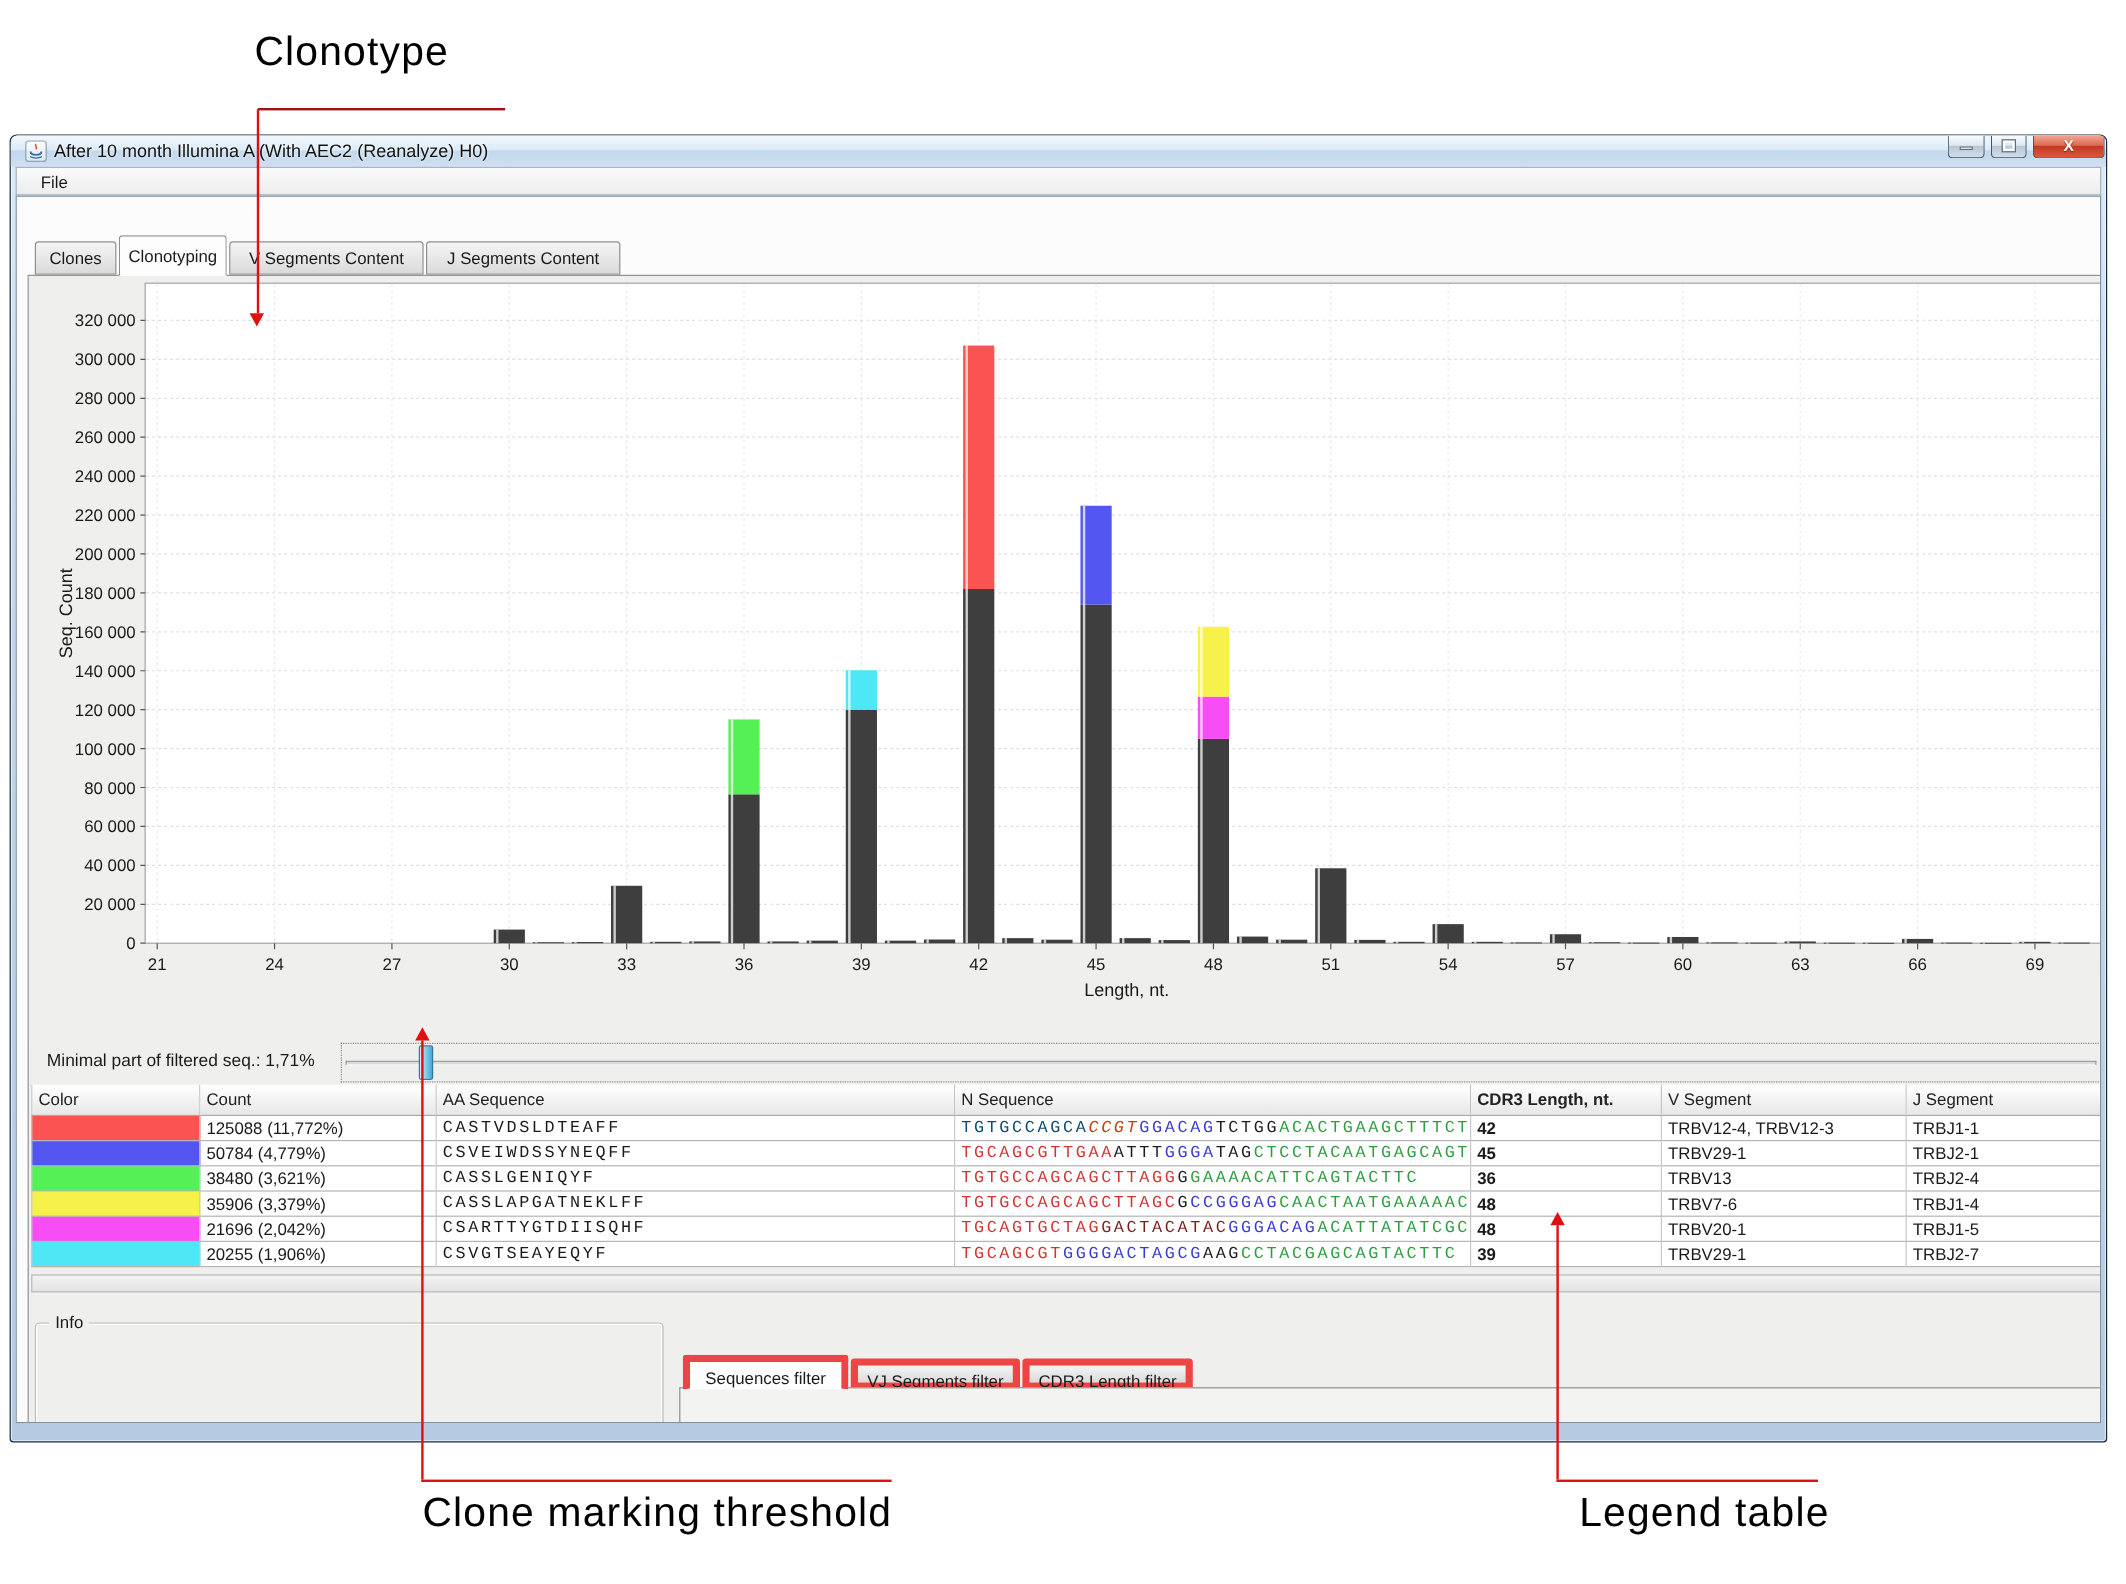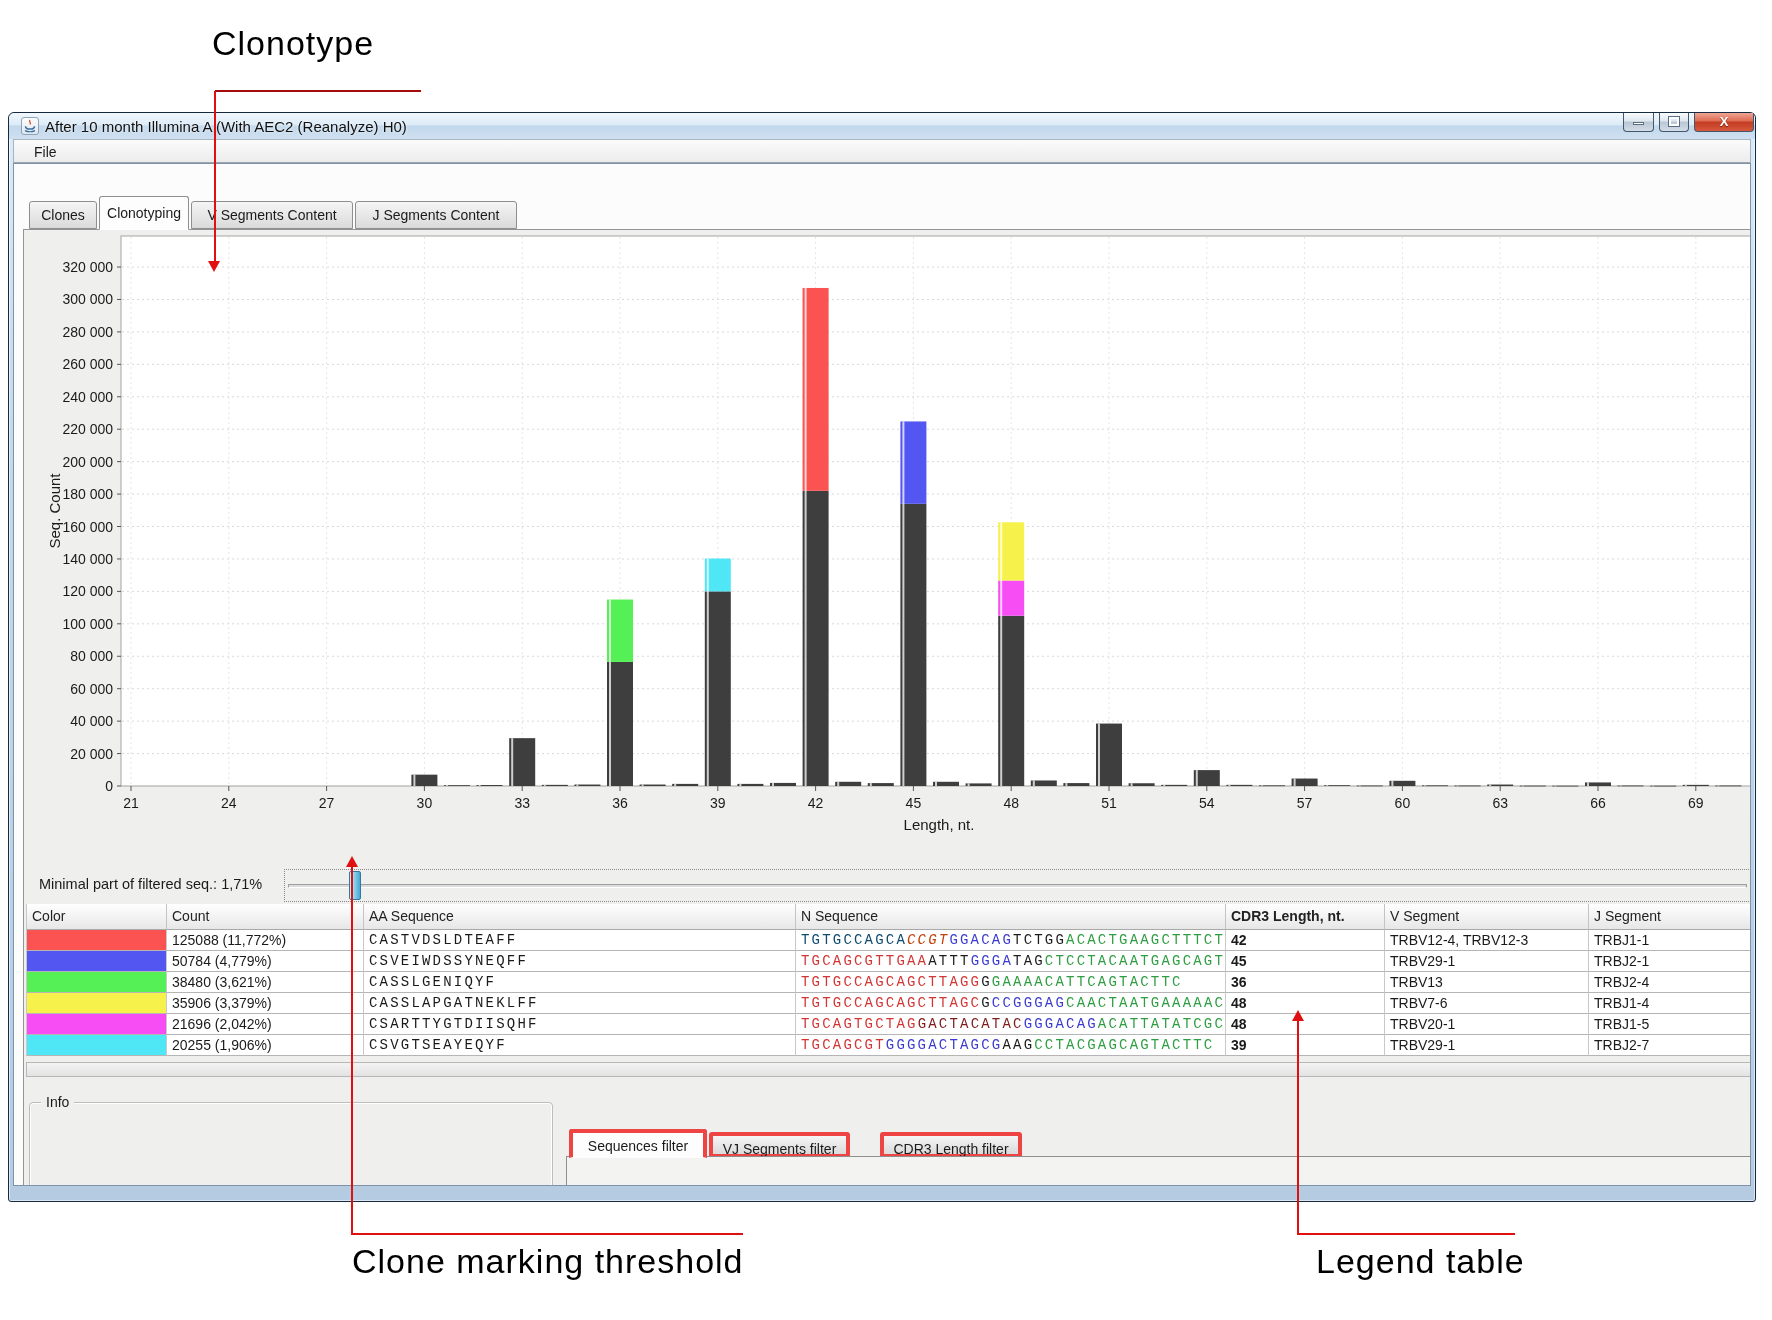"Sequences filter" .ftab { border: 4px solid #ef4444 -> 6px solid #ef4444 }
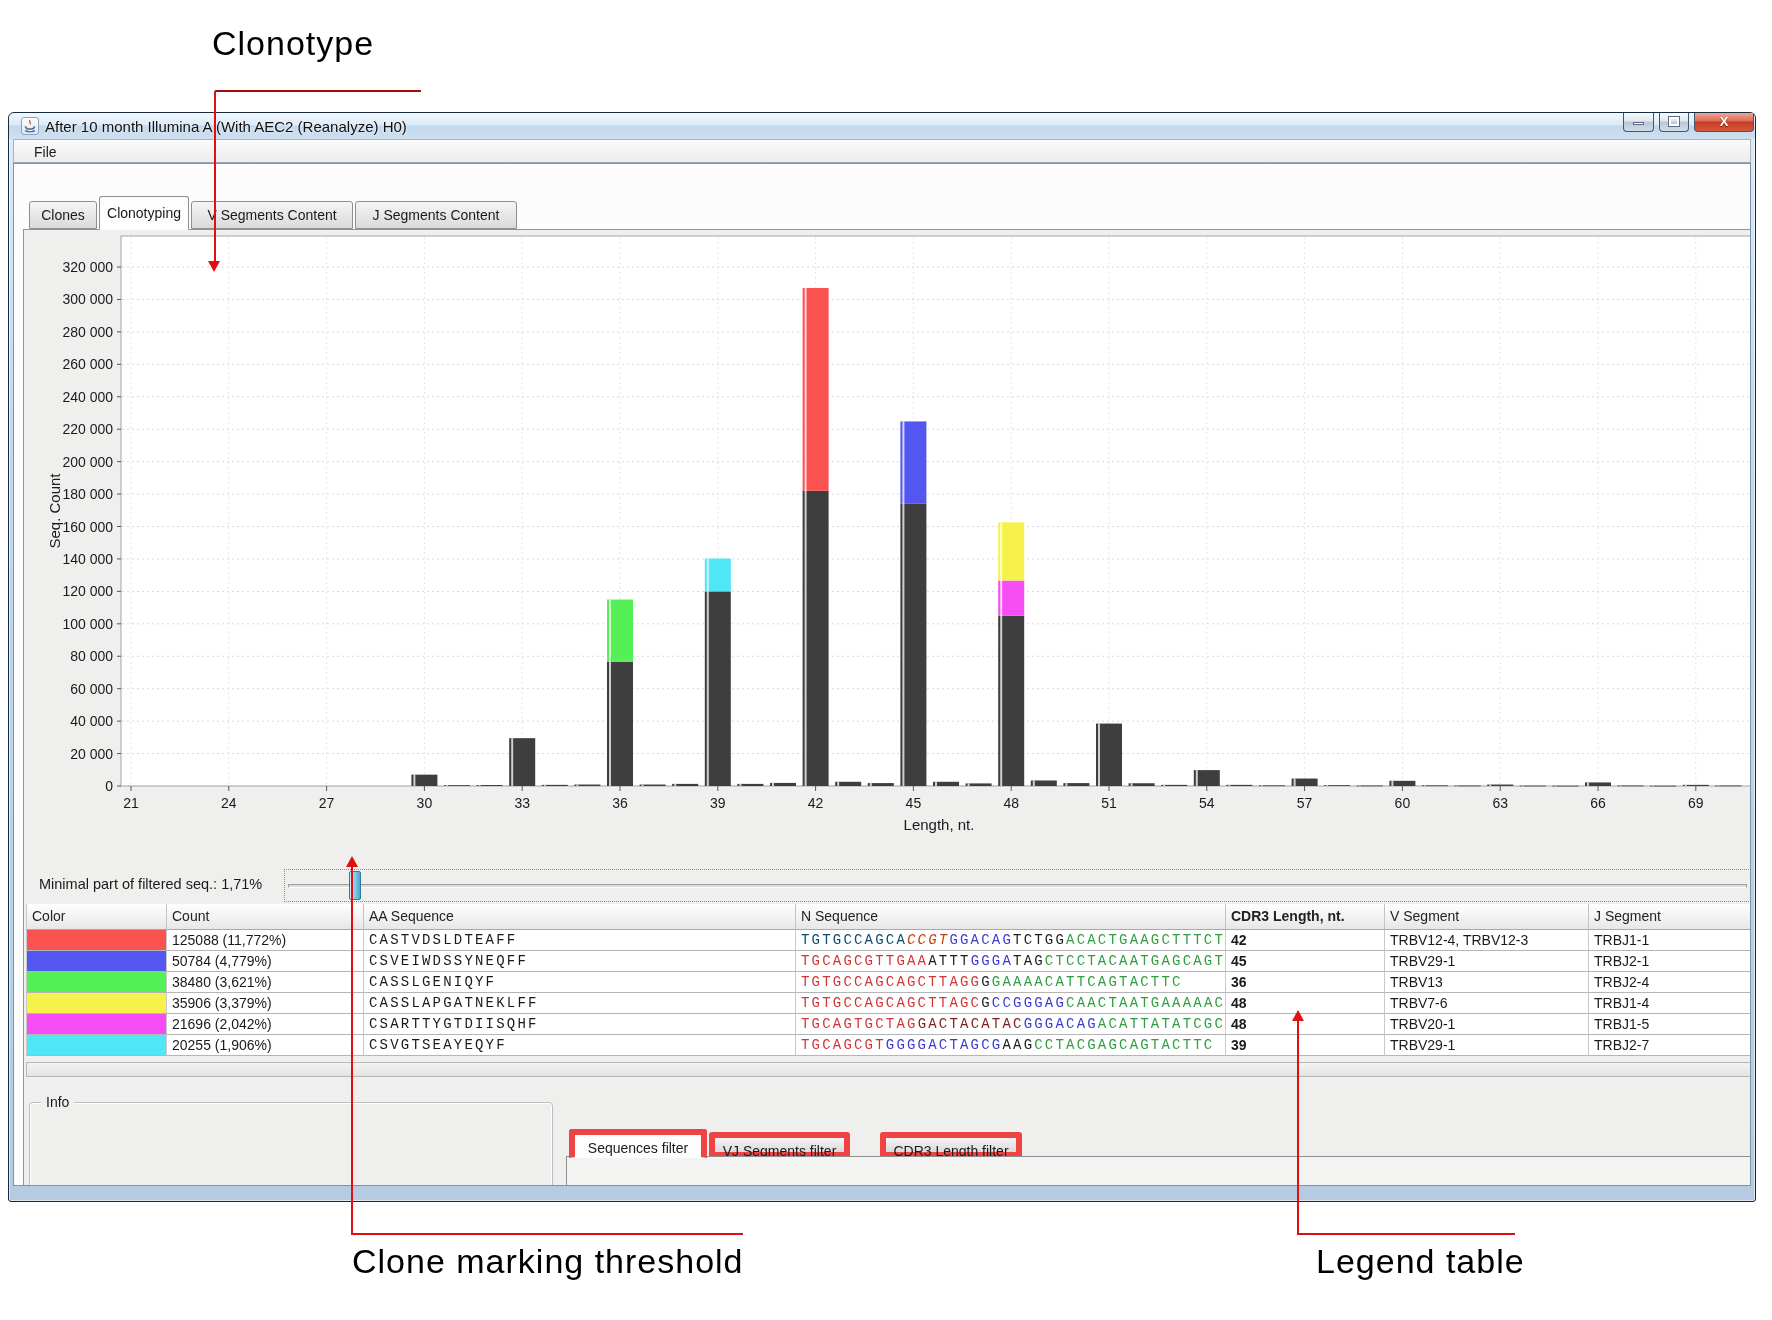"CDR3 Length filter" div.ftab { margin-left: 28px -> none }
